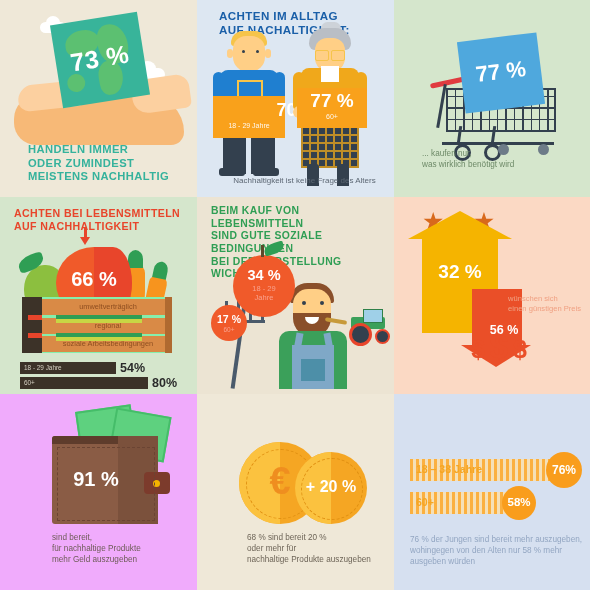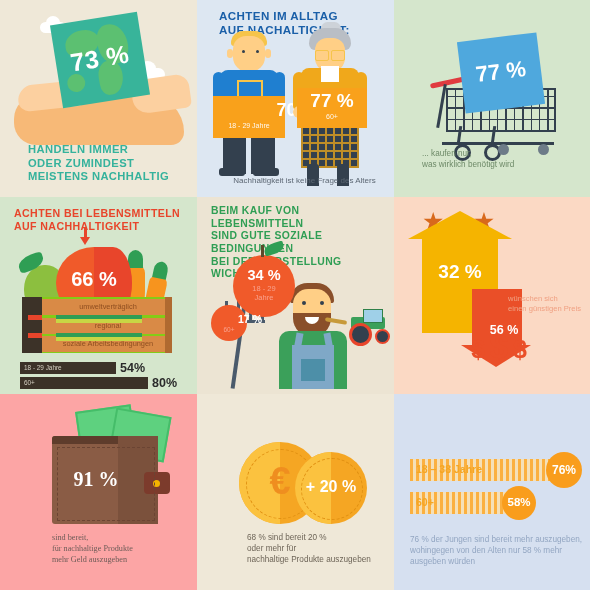"umweltverträglich" .crate { background: #84cc16 -> #86efac }
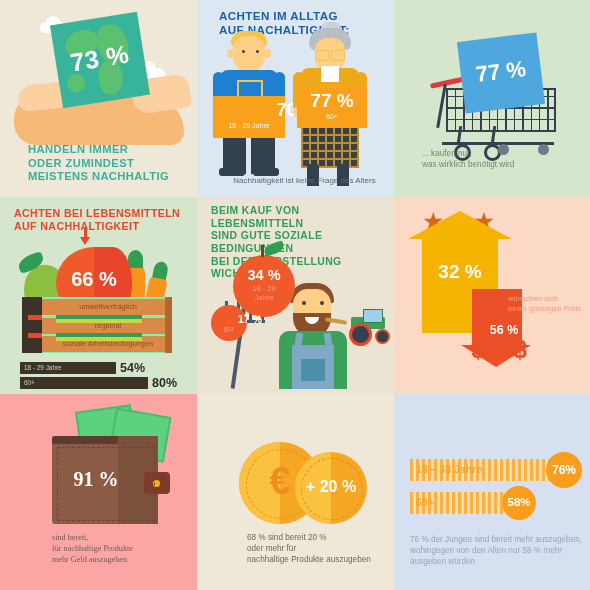"17 %" .mini .pv { padding-left: 21px -> none }
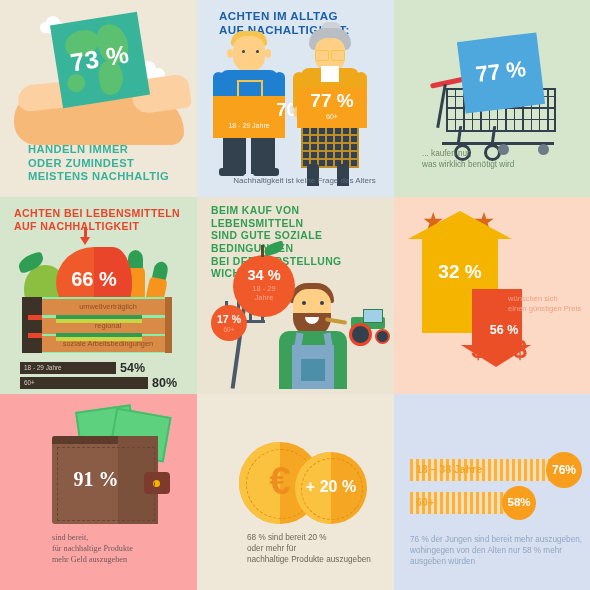"91 %" .p7 { background: #fca5a5 -> #f0abfc; font-family: Liberation Serif, serif -> none }
